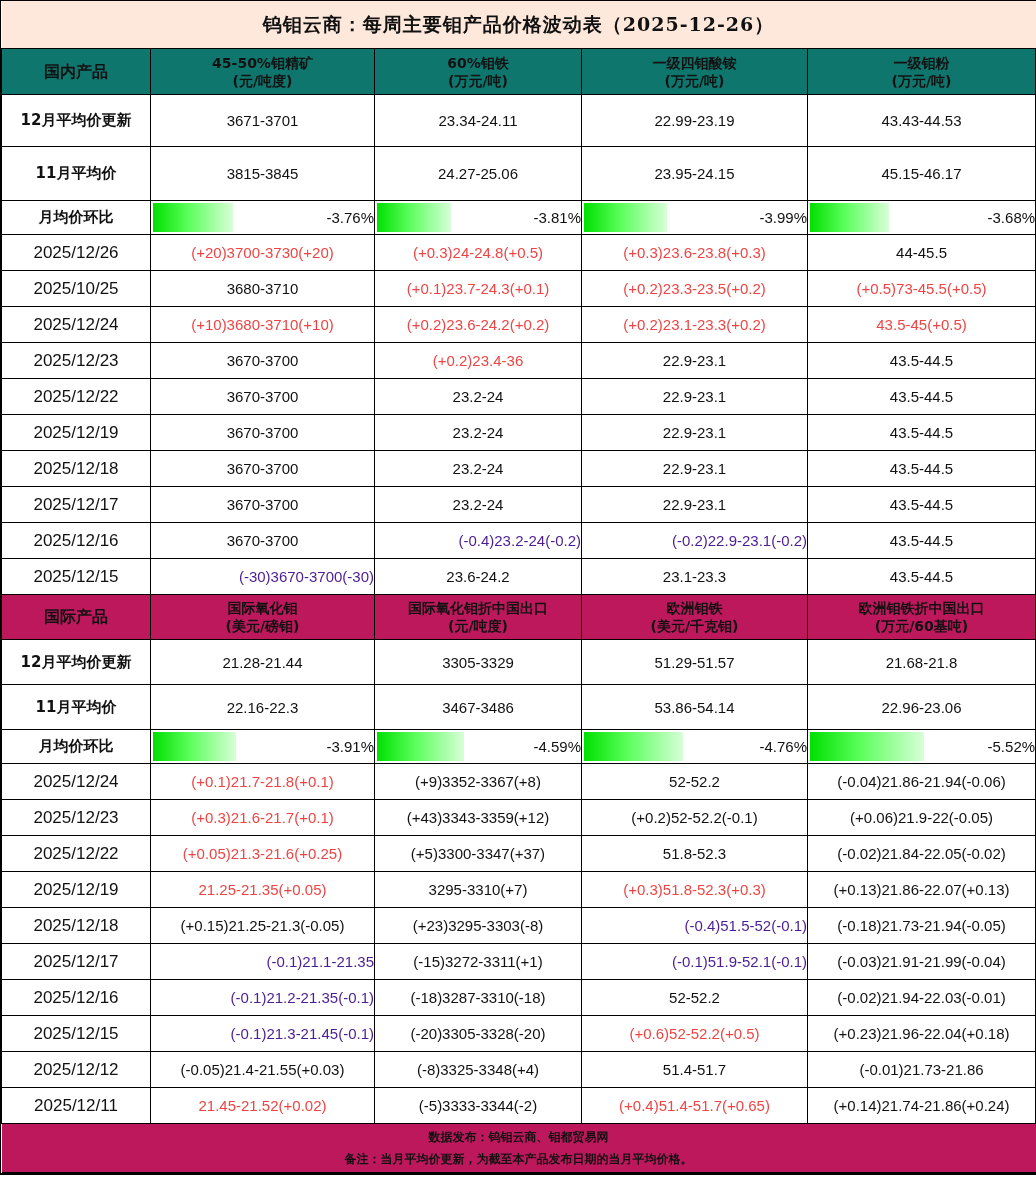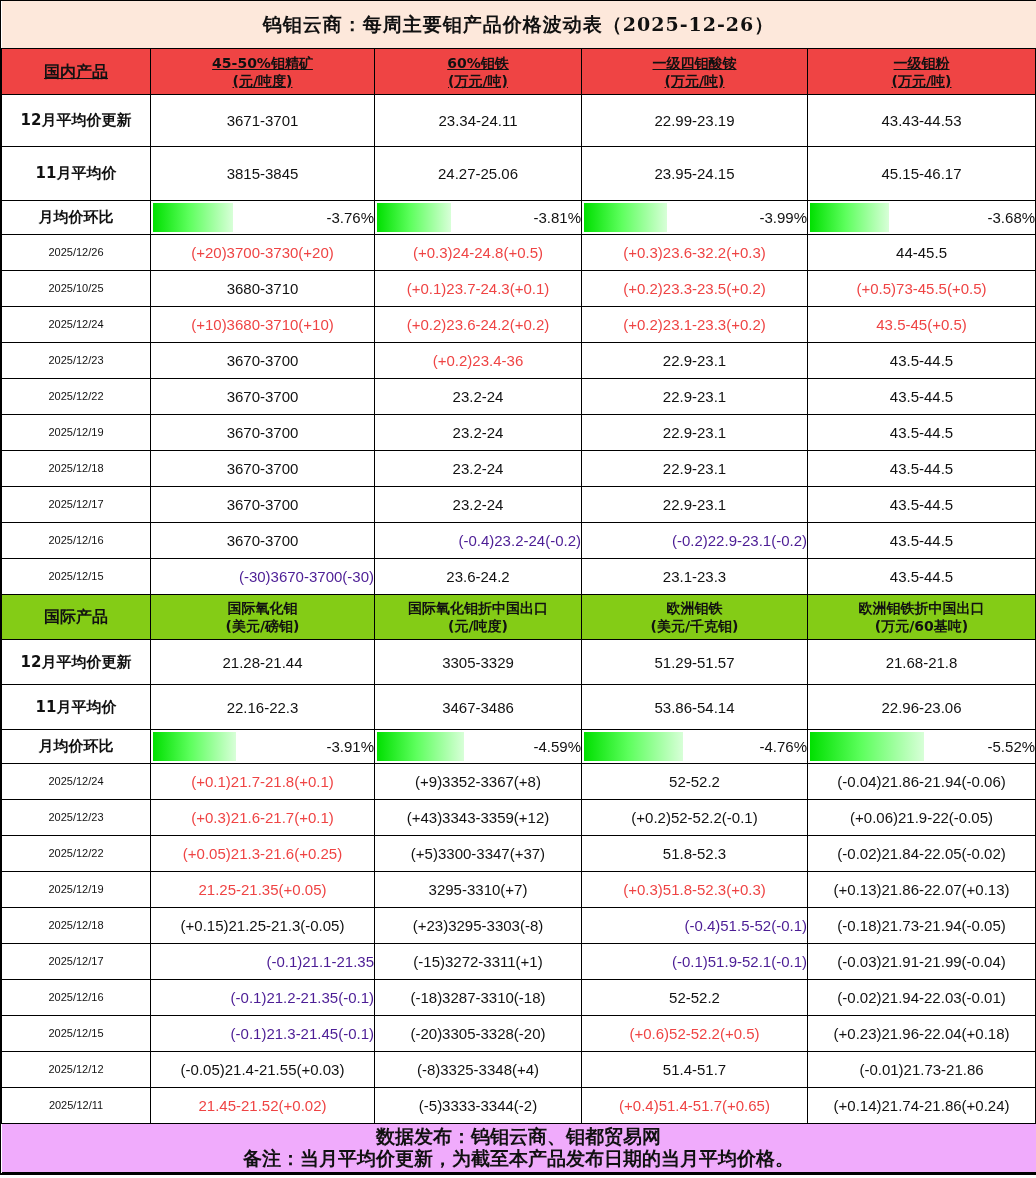"国内产品" tr.hdr-domestic td { background: #ef4444 -> #0f766e; text-decoration: underline -> none }
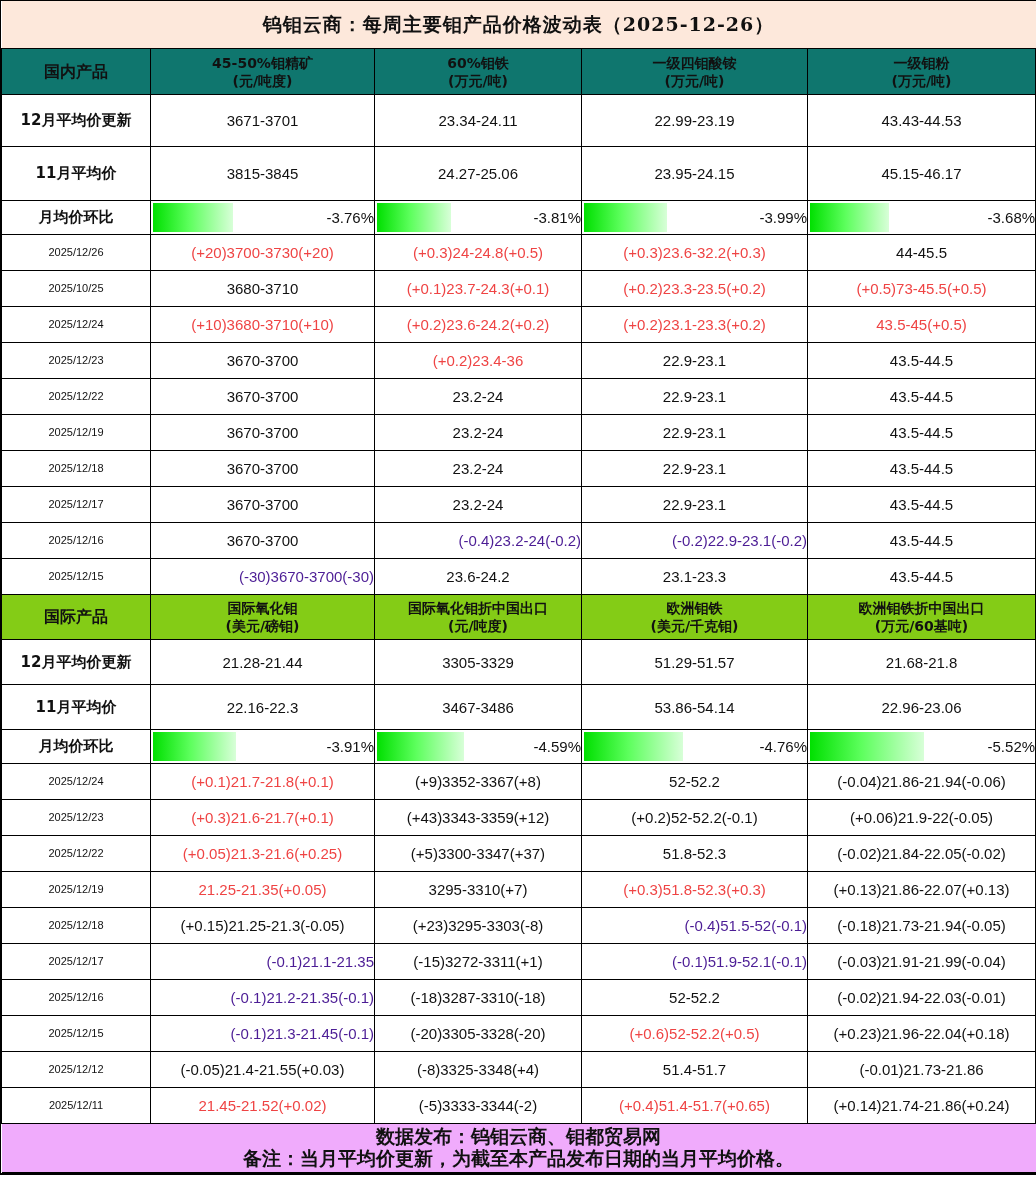"2025/12/26" td.date { font-size: 11px -> 17px }
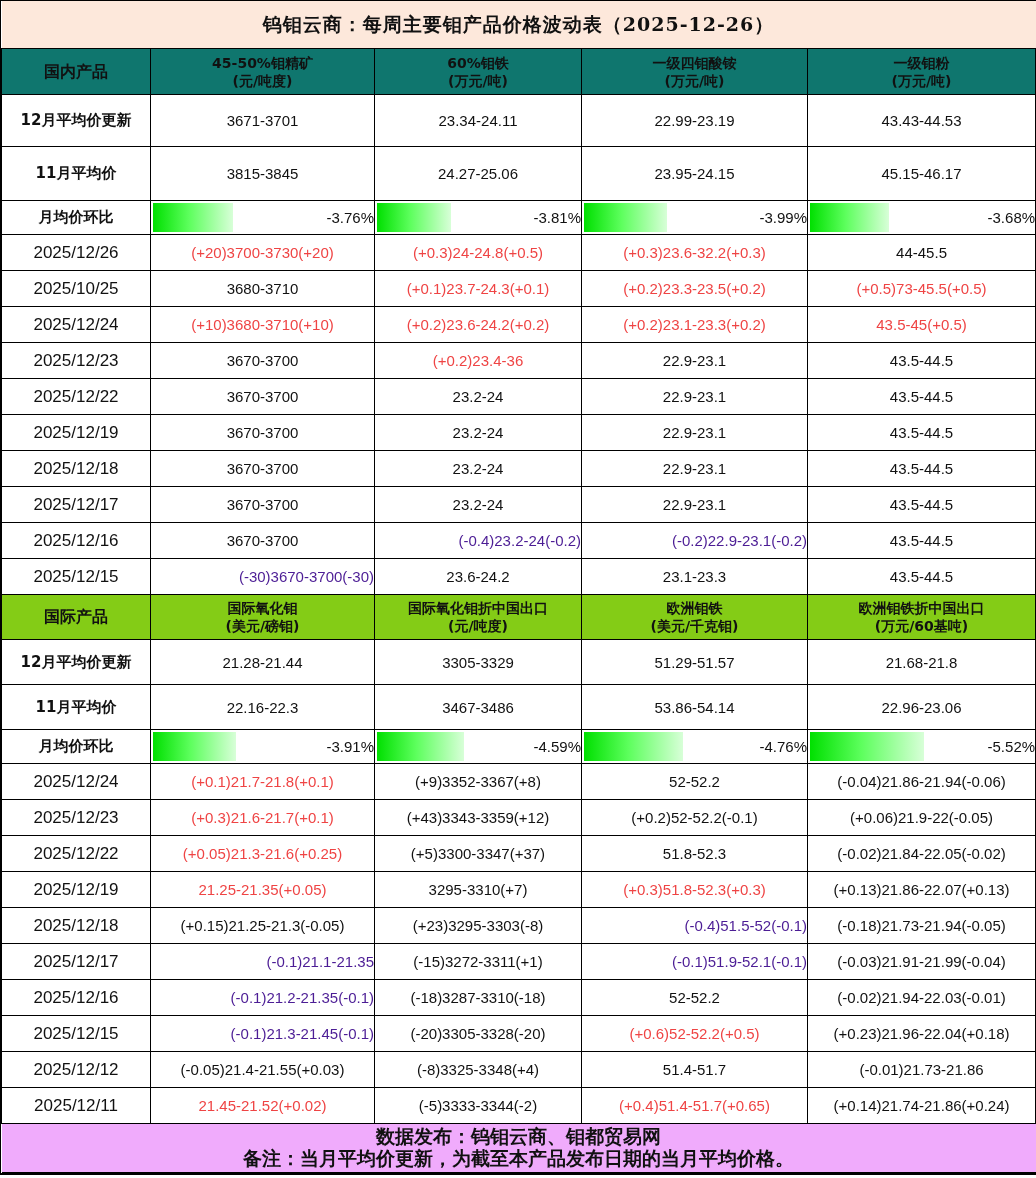"(+0.3)23.6-32.2(+0.3)" td.red { text: 23.6-32.2 -> 23.6-23.8 }
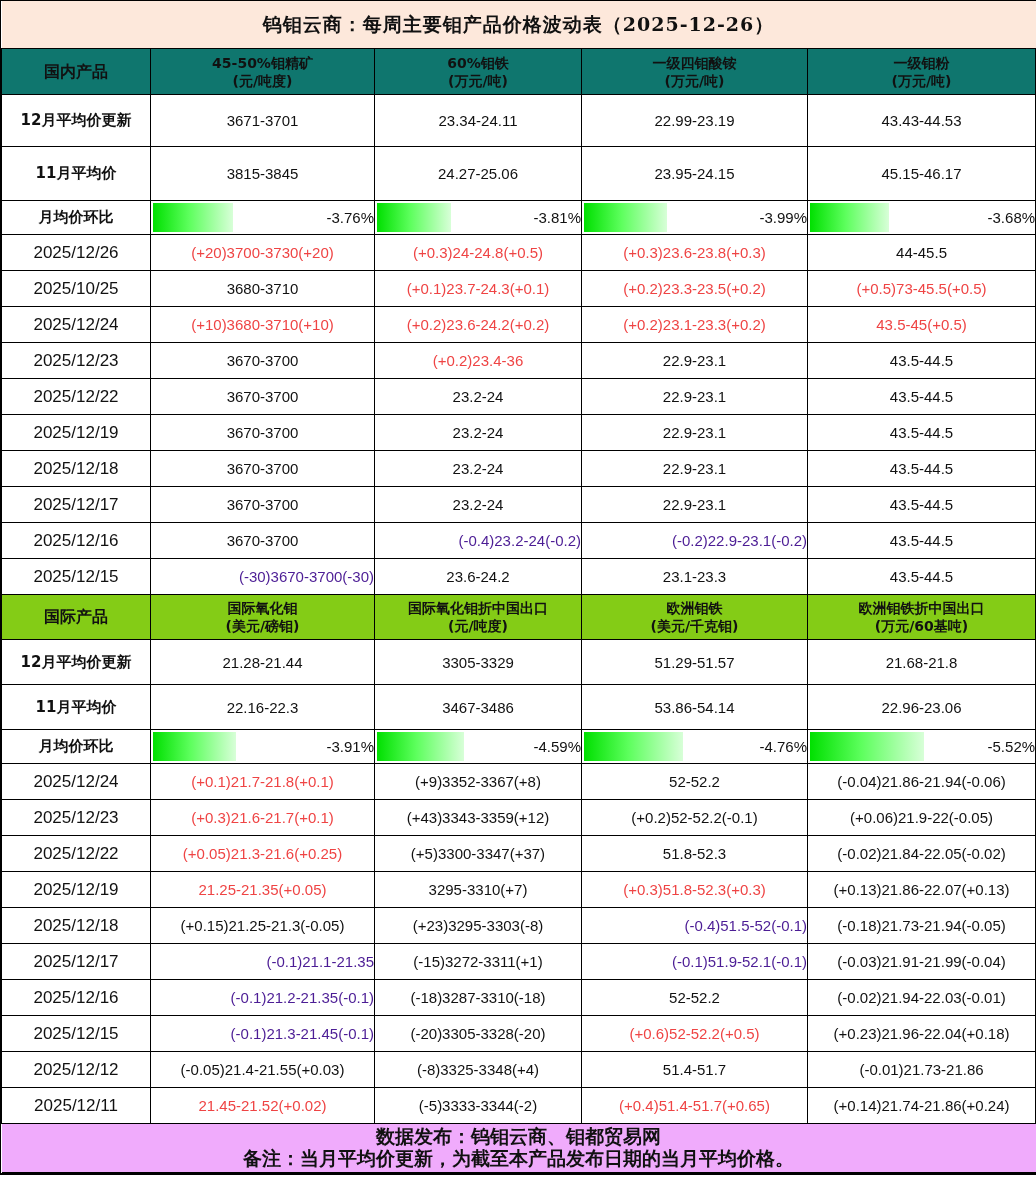"国际产品" tr.hdr-intl td { background: #84cc16 -> #be185d }
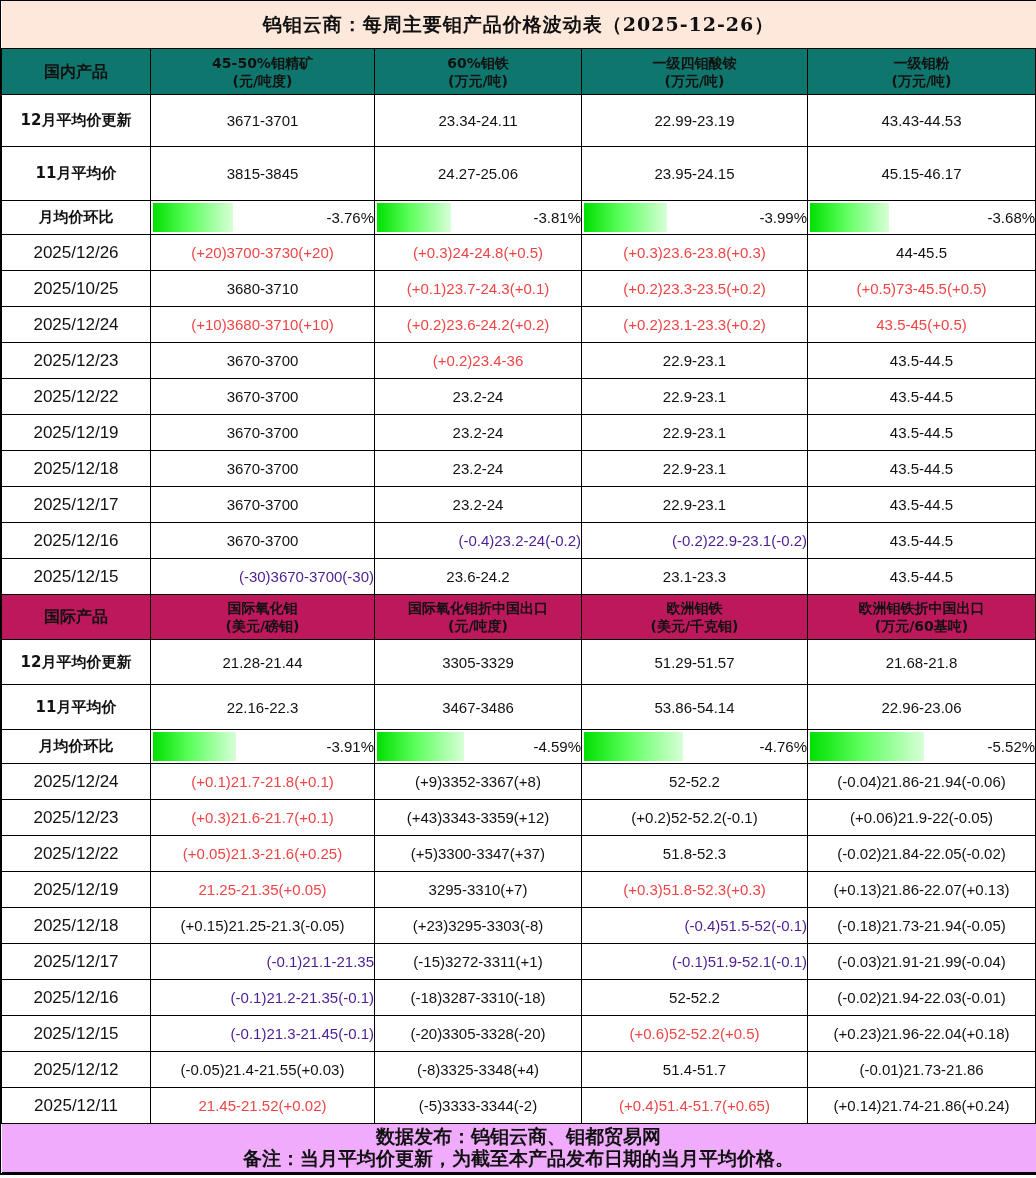"数据发布：钨钼云商、钼都贸易网" tr.footer td { background: #f0abfc -> #be185d; font-size: 19px -> 12px }
